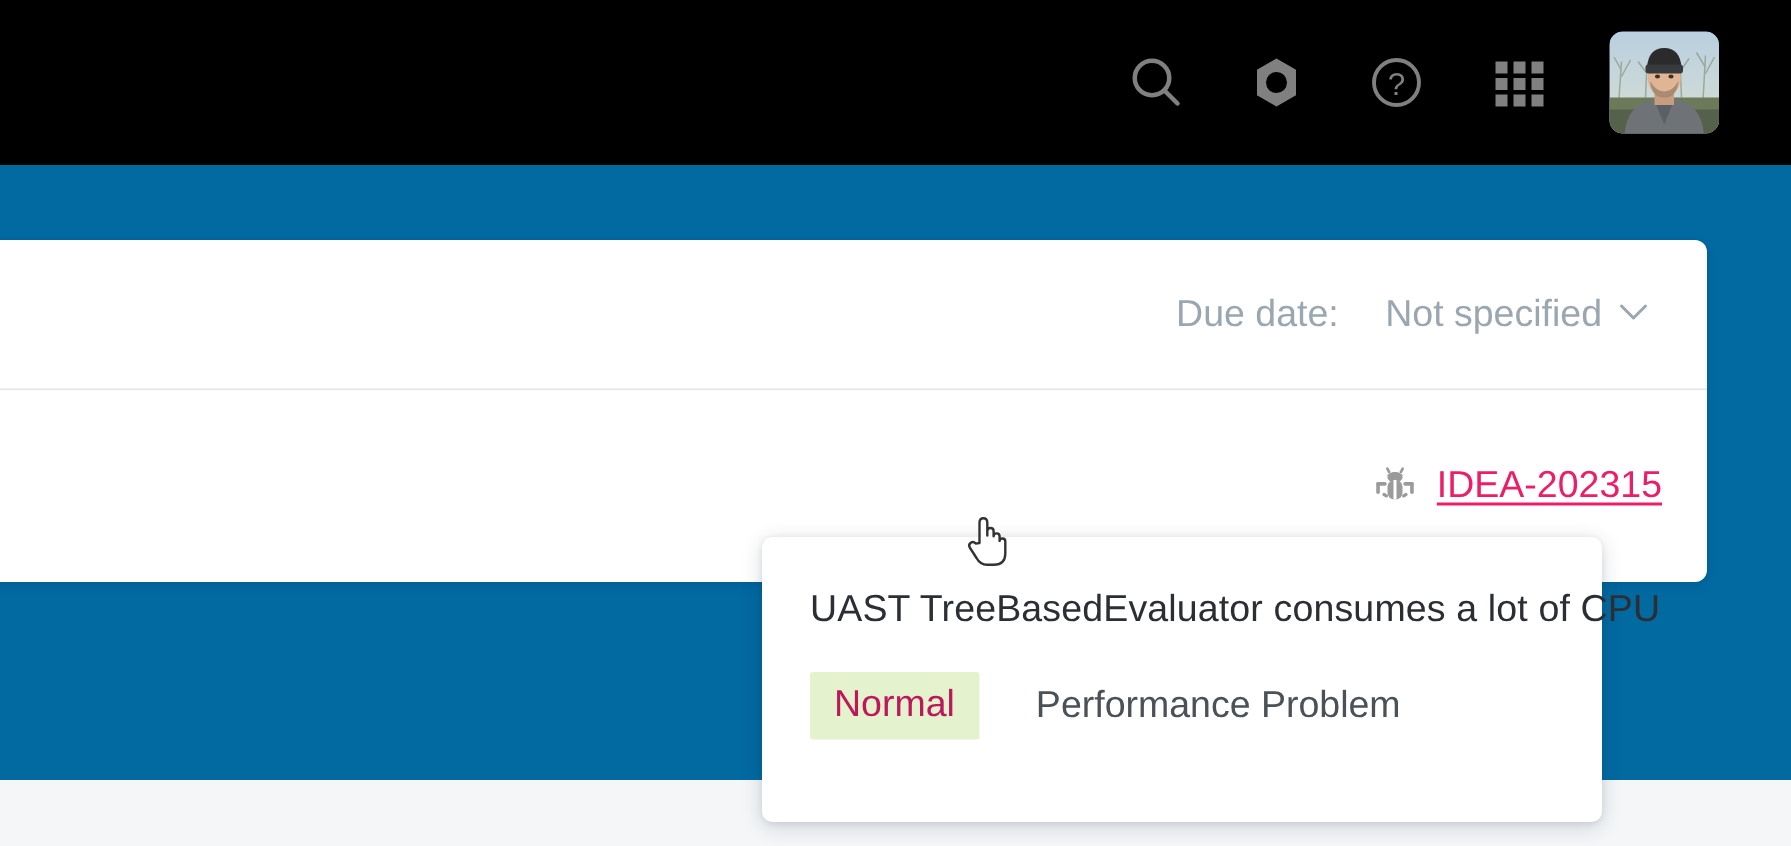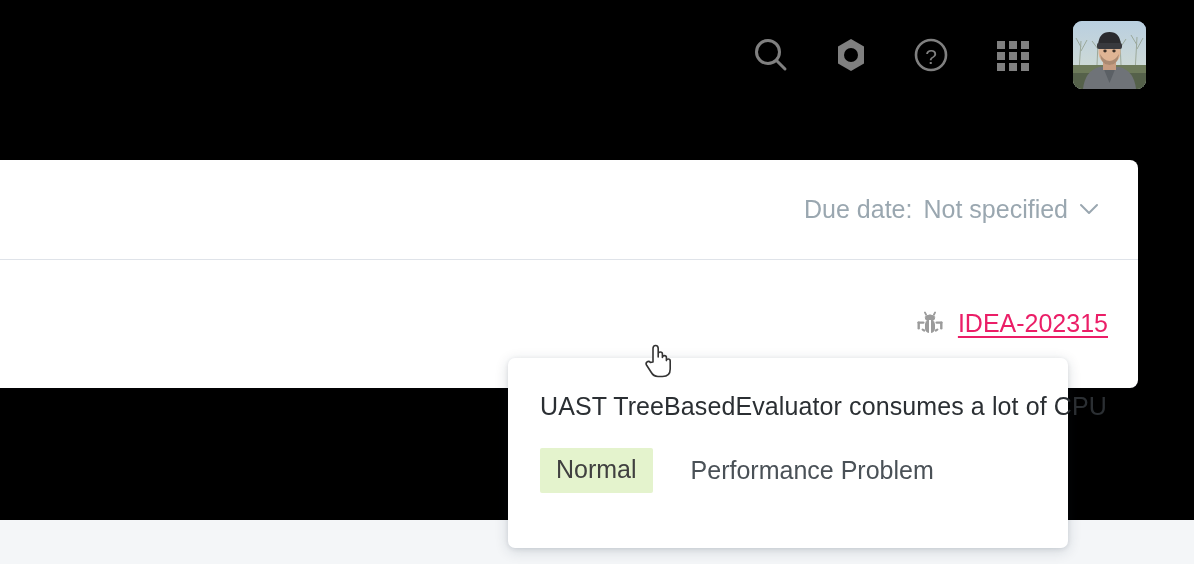"Due date:" .page { background: #000000 -> #0369a1 }
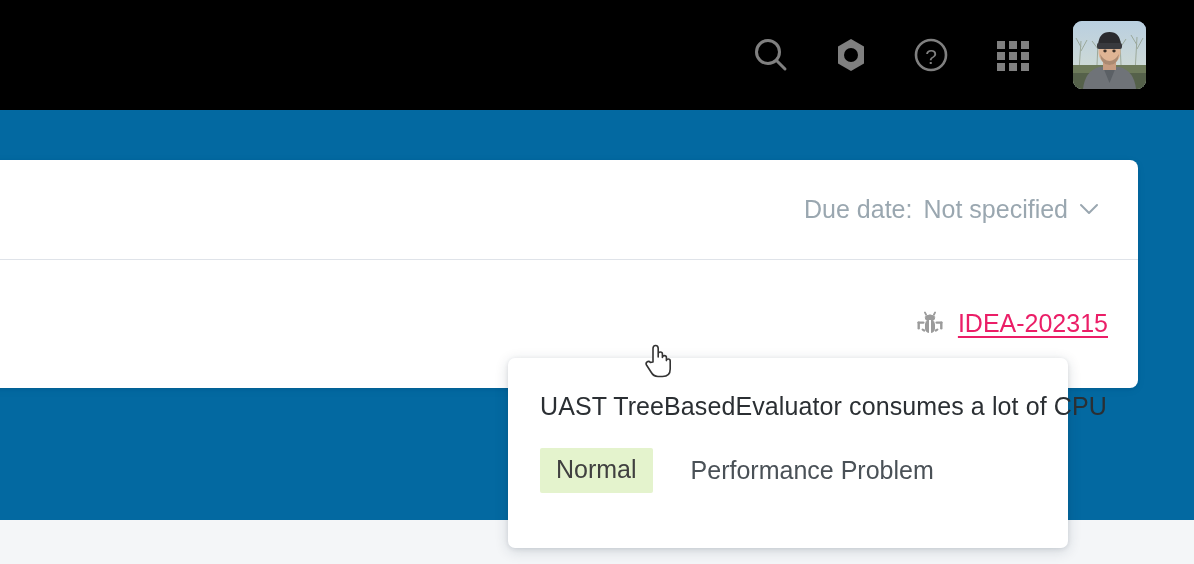"Not specified" .duedate-value { margin-left: none -> 20px }
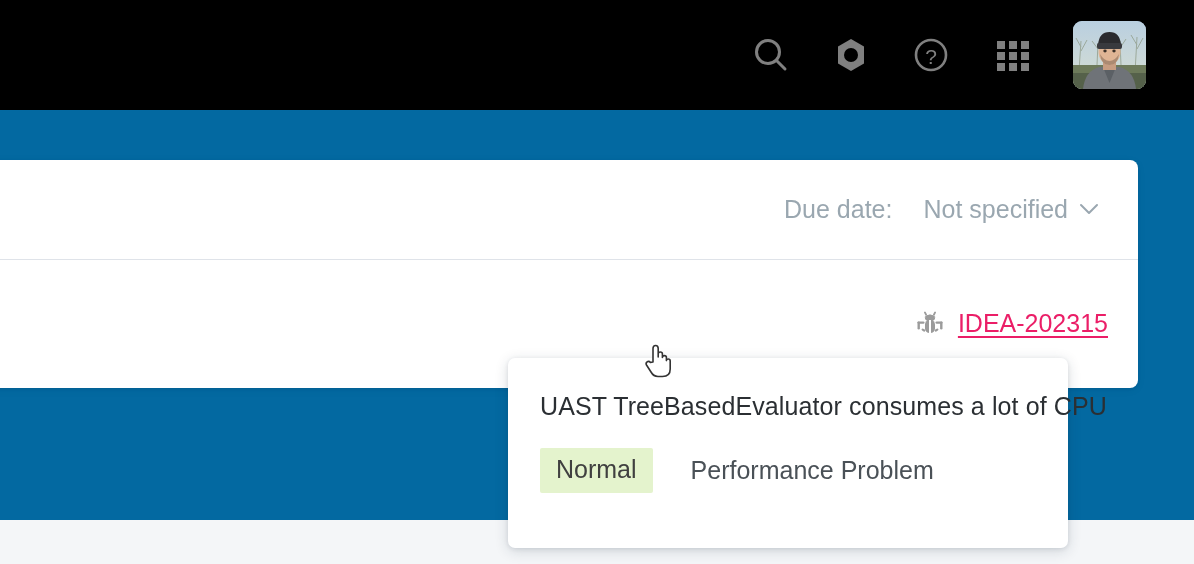"Normal" .tag.priority { color: #404040 -> #be185d }
